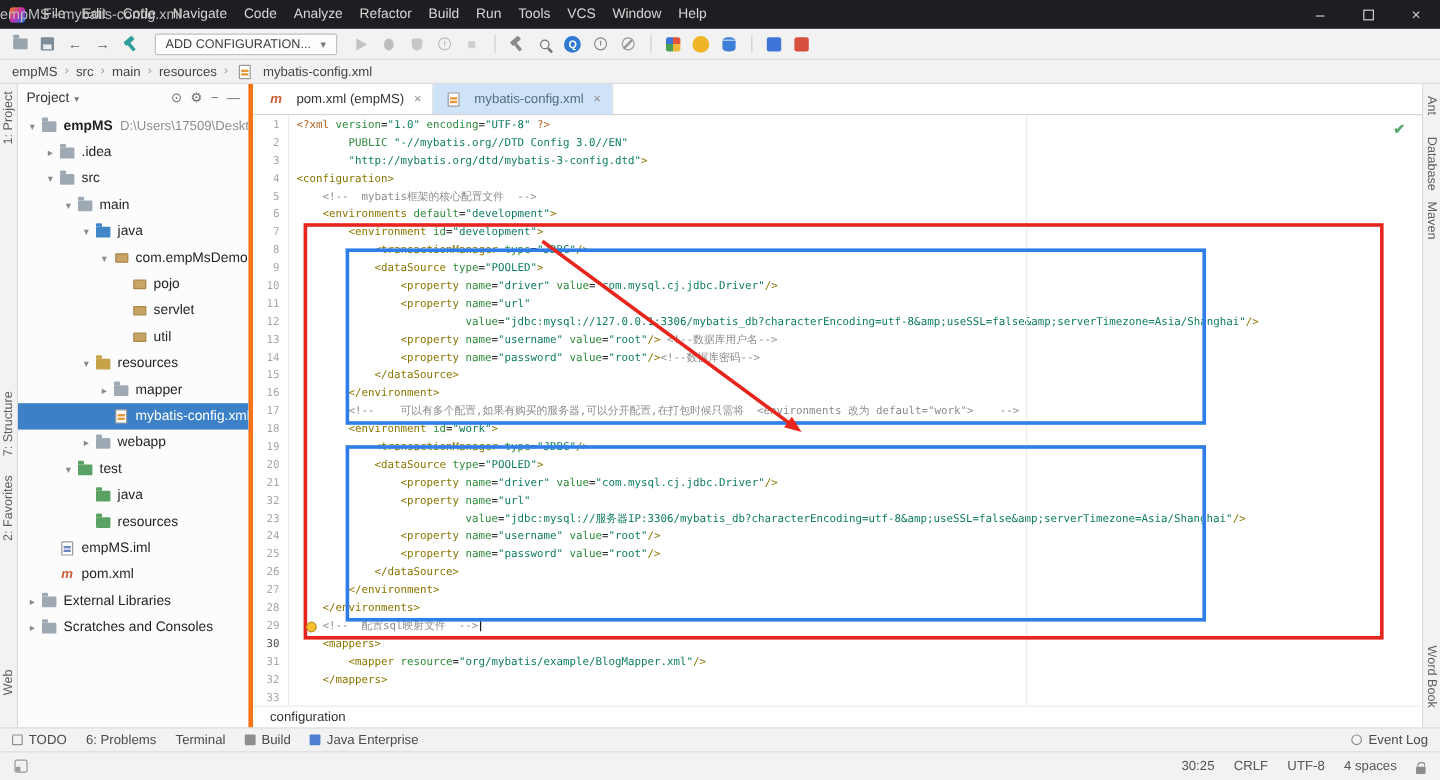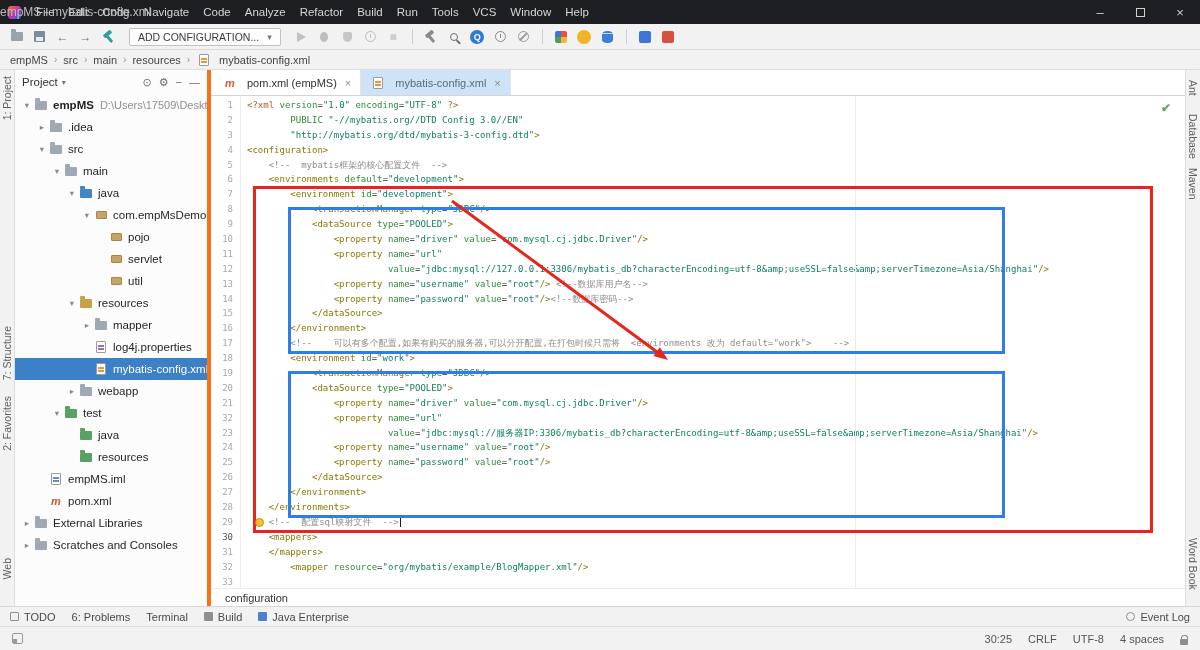"log4j.properties" div.trow { html: <div> <span></span> <span> <span></span> </span> <span>log4j.properties</span> </div> -> none }
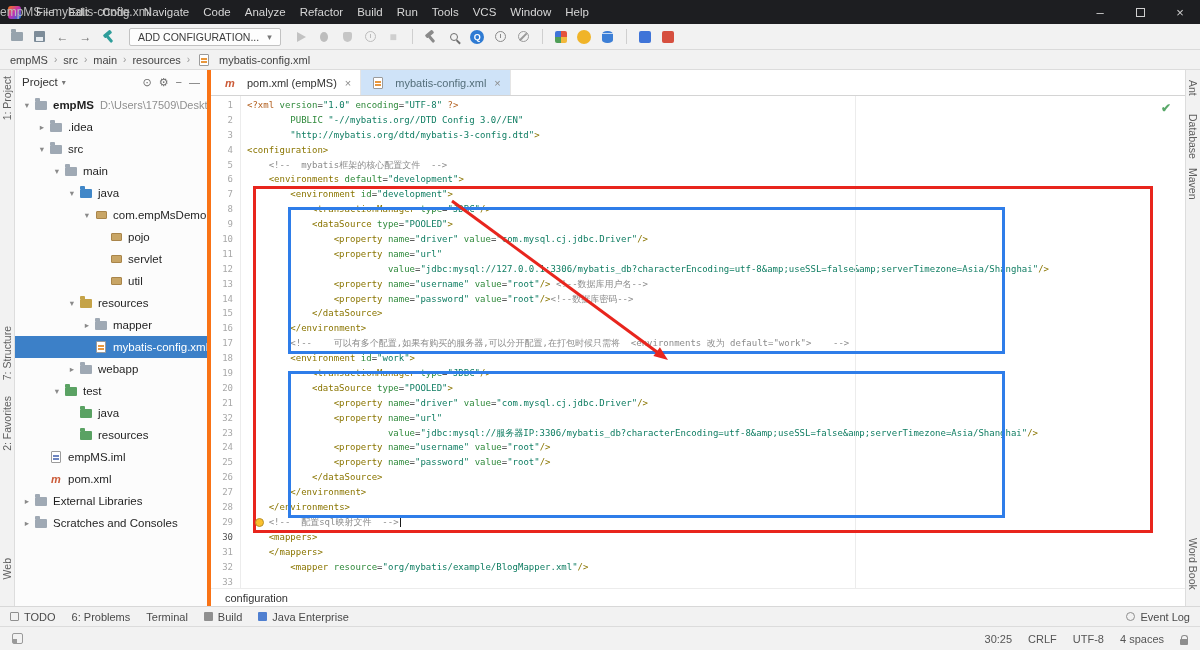"</mappers>" div.cline { order: before "<mapper" -> after "<mapper" }
